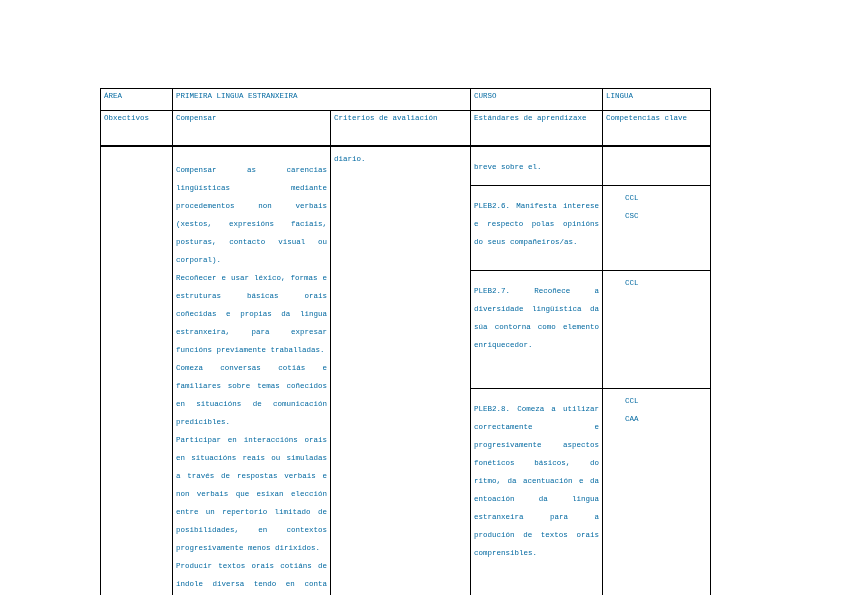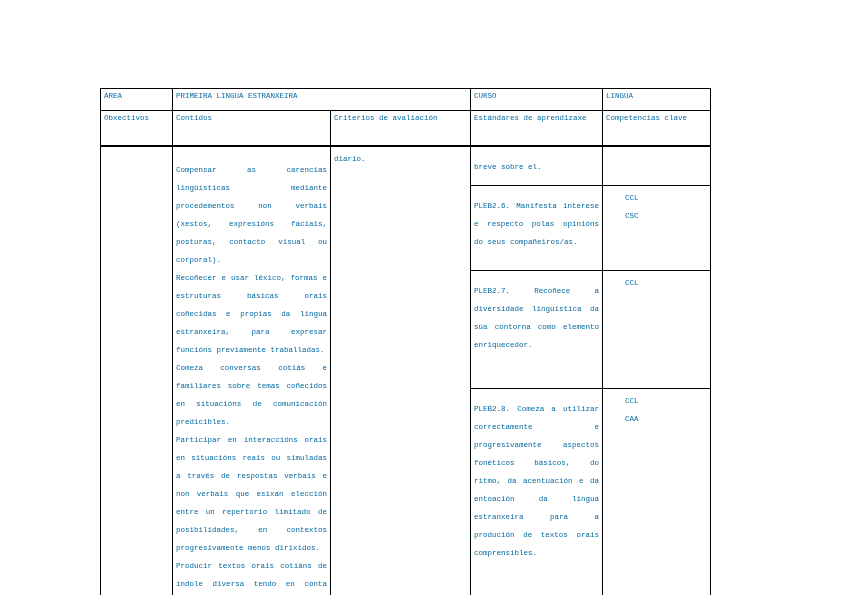"Contidos" th { text: Contidos -> Compensar }
